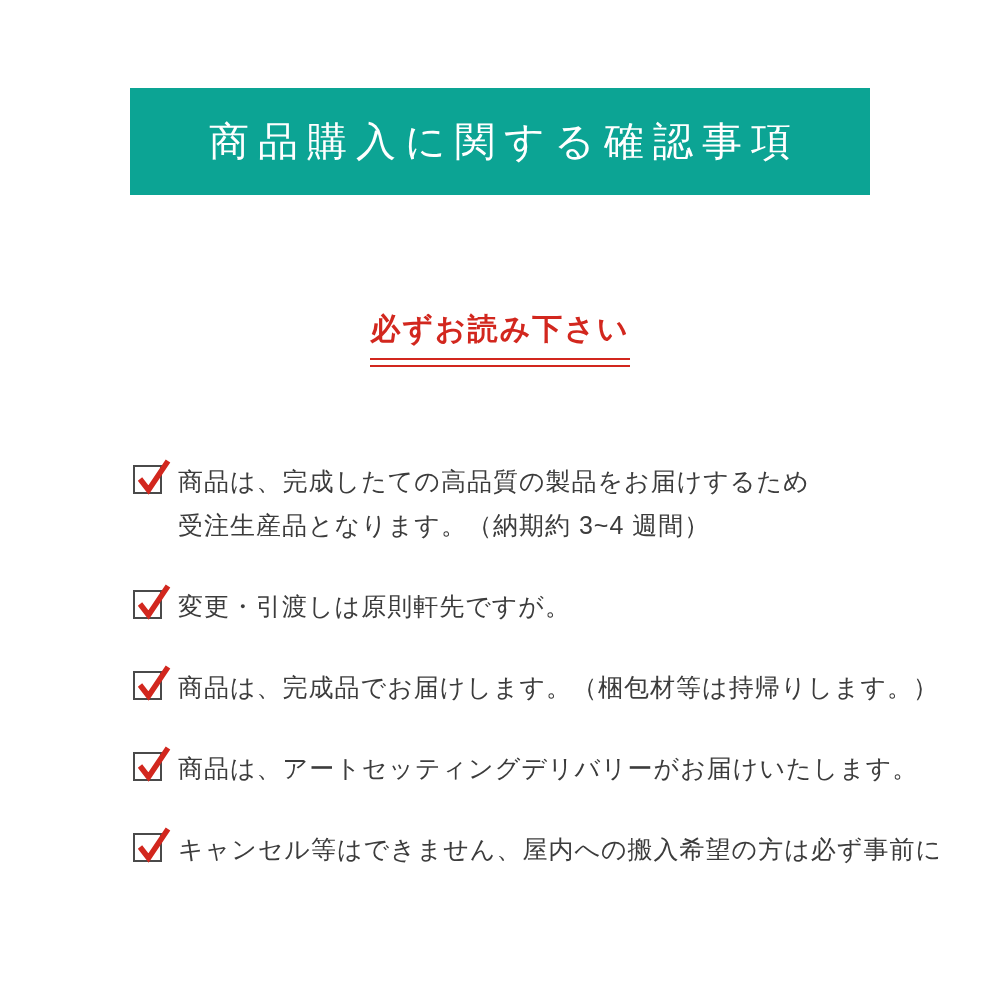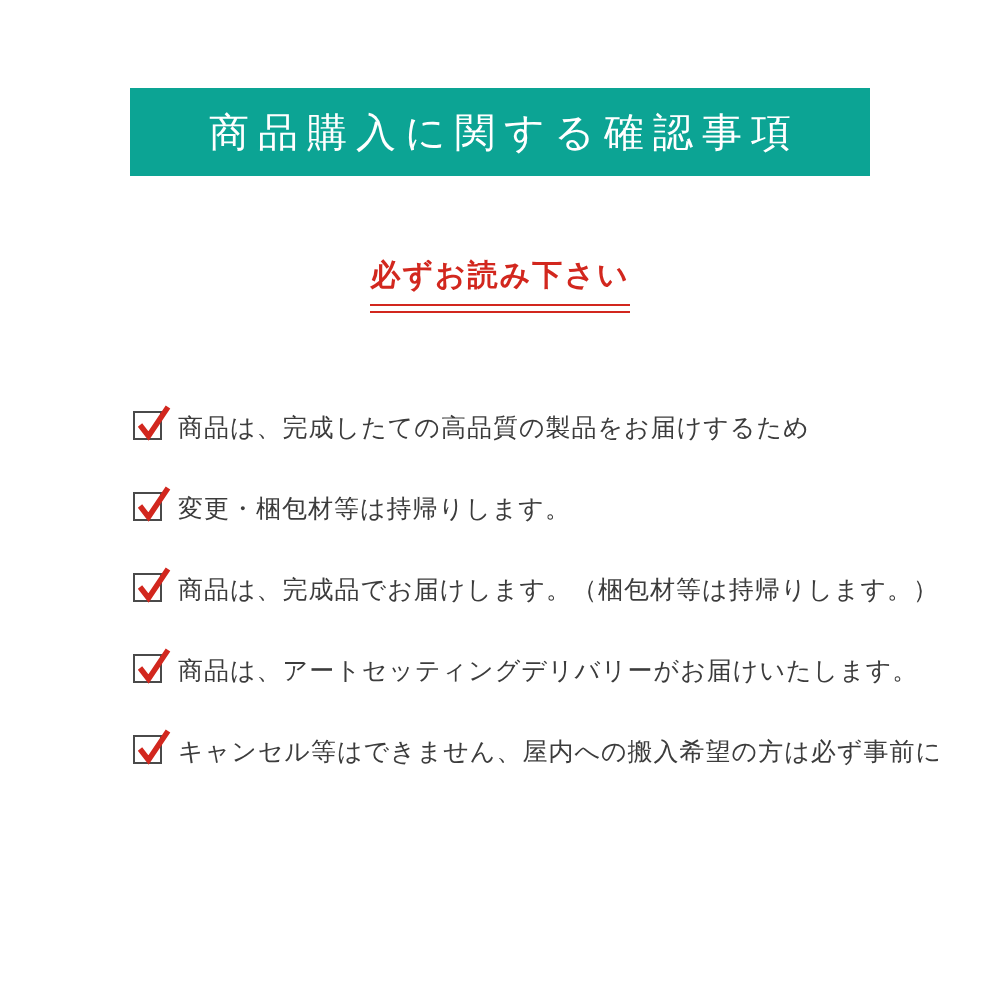"商品購入に関する確認事項" .banner { height: 88px -> 107px }
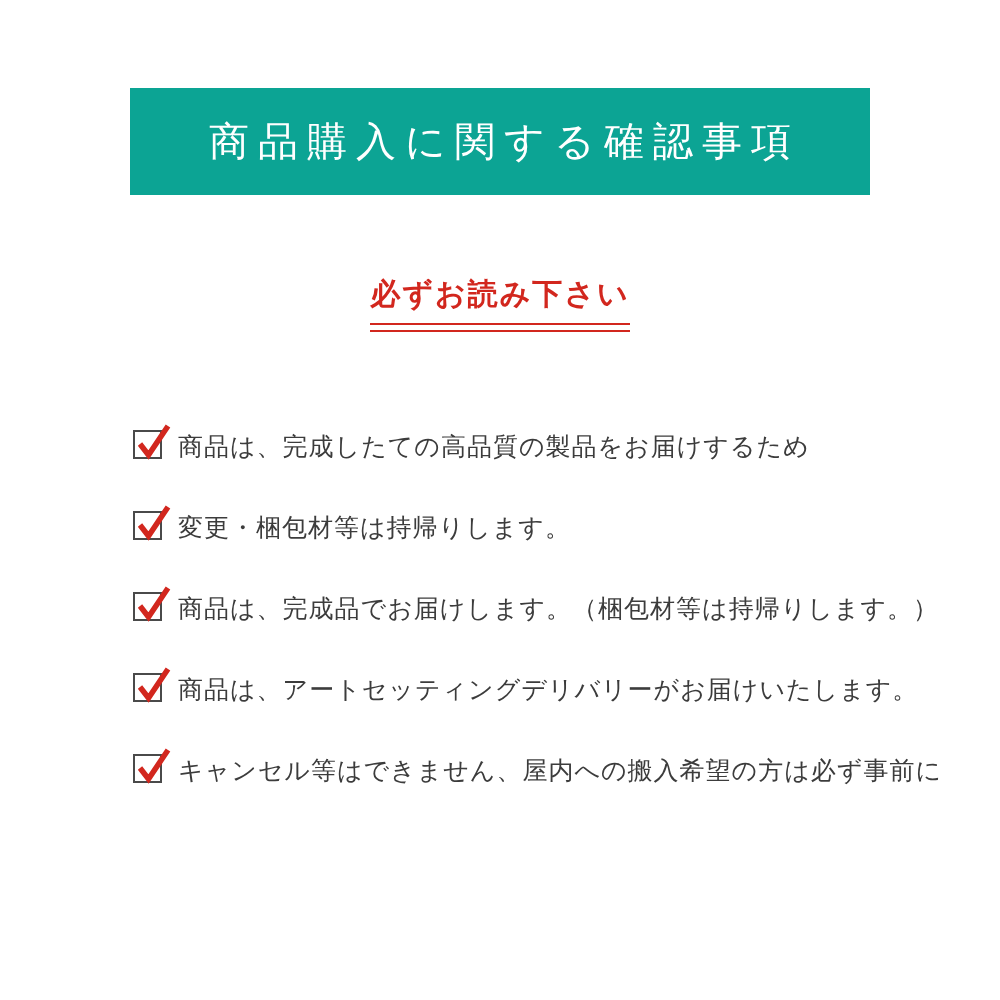"必ずお読み下さい" .notice-heading { margin-top: none -> 35px }
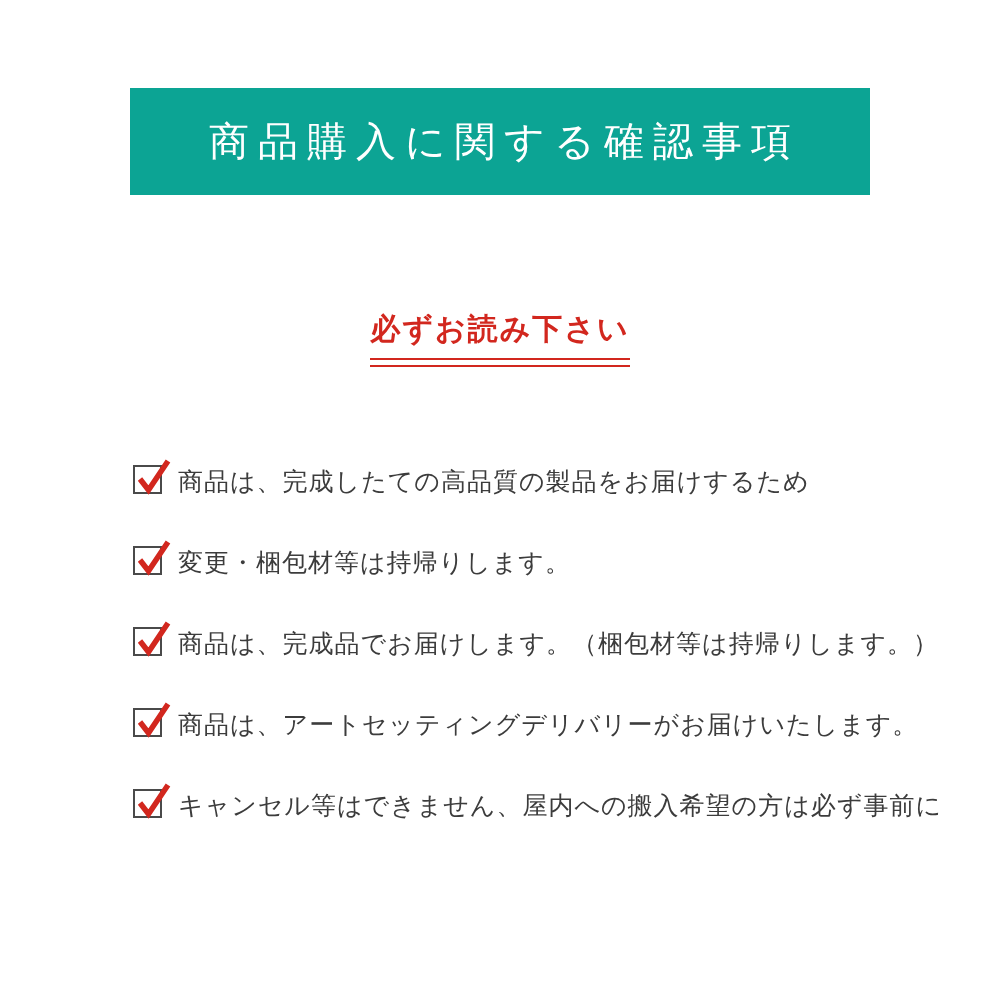"受注生産品となります。（納期約 3~4 週間）" div.item-line { html: none -> <div>受注生産品となります。（納期約 3~4 週間）</div> }
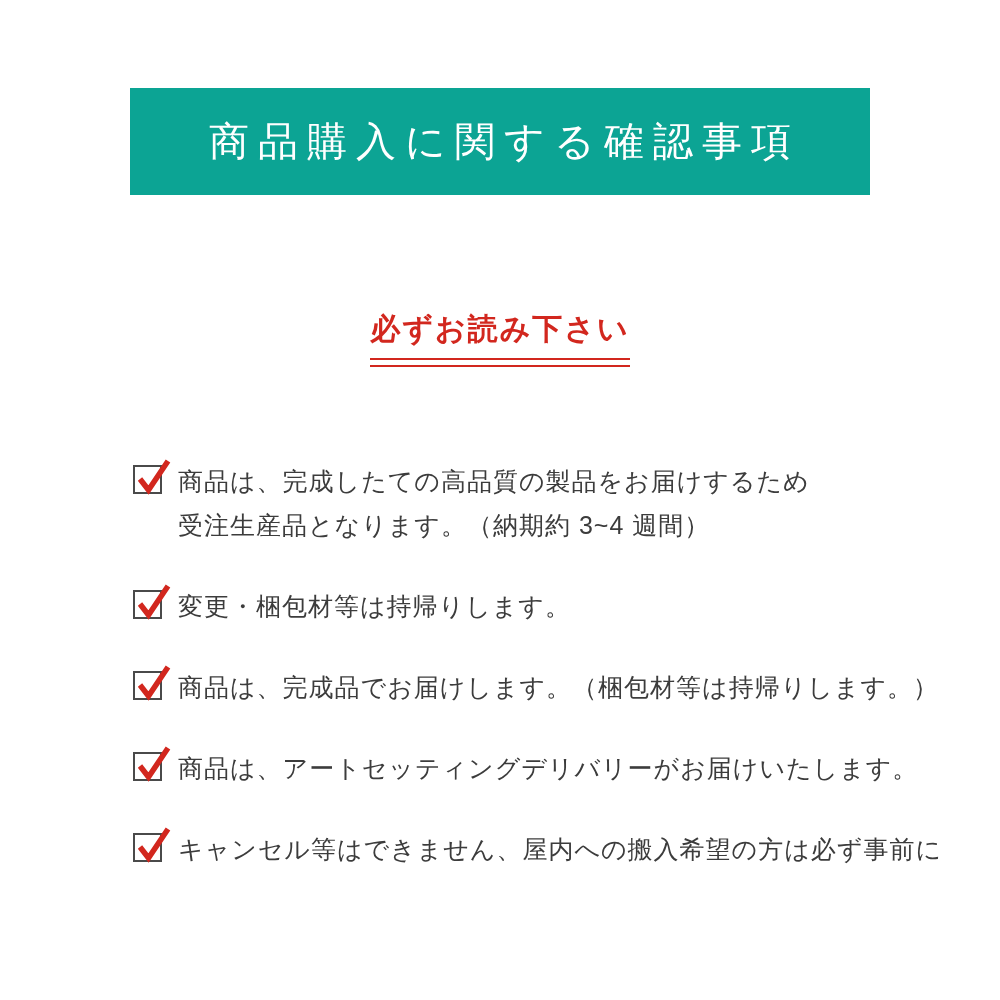"変更・梱包材等は持帰りします。" div.item-line { text: 梱包材等は持帰りします -> 引渡しは原則軒先ですが }
